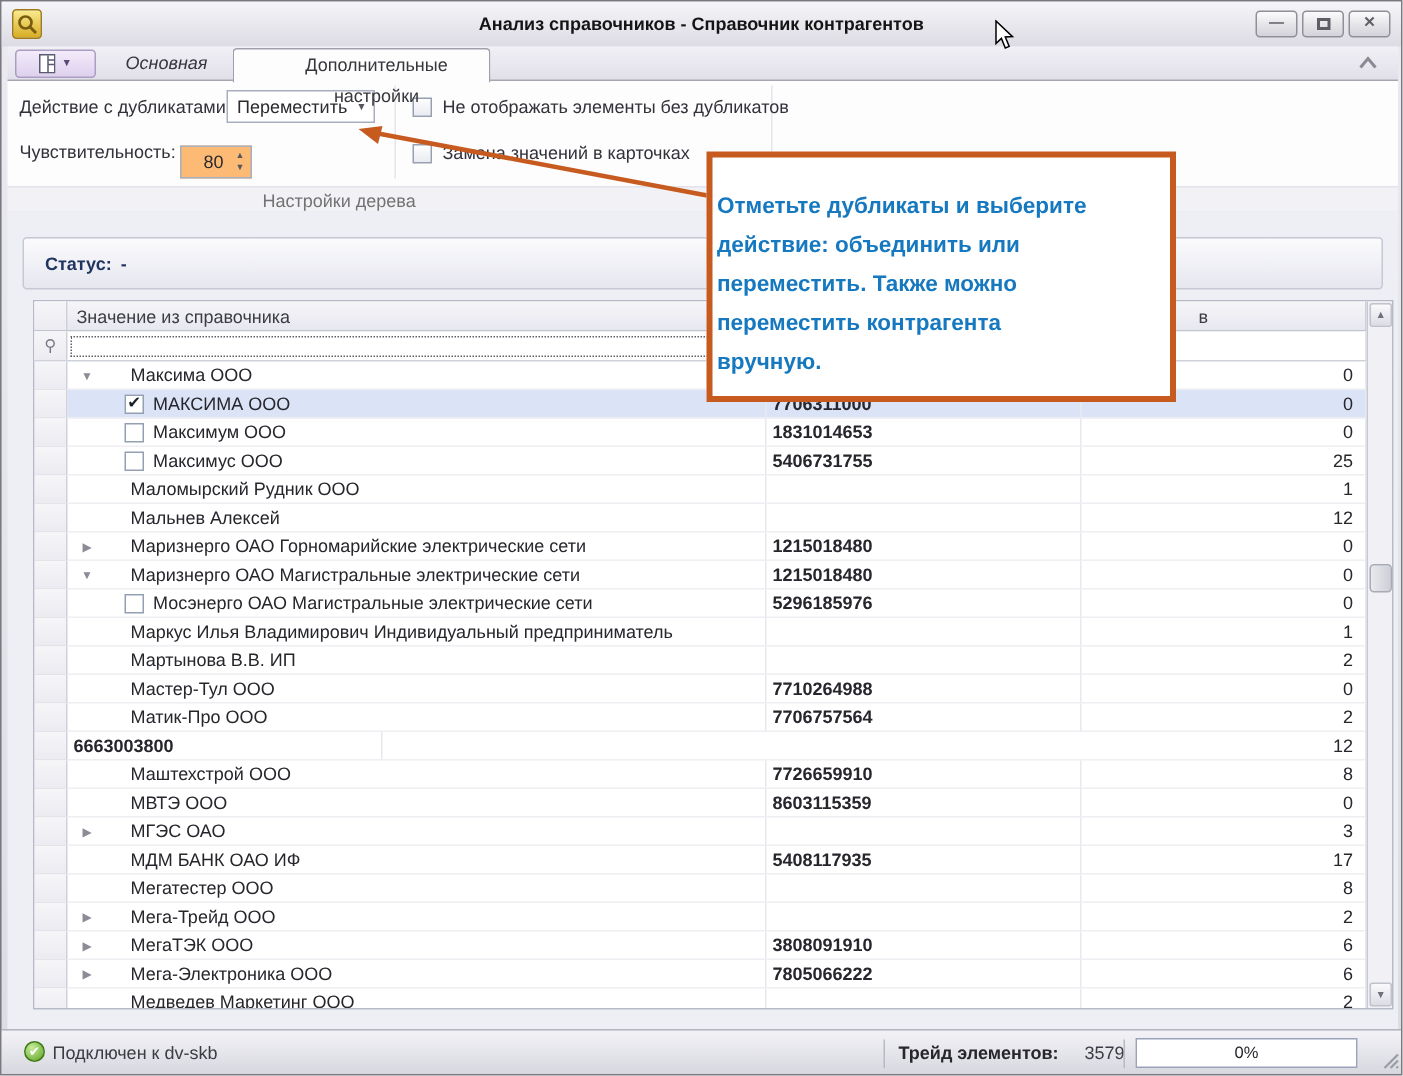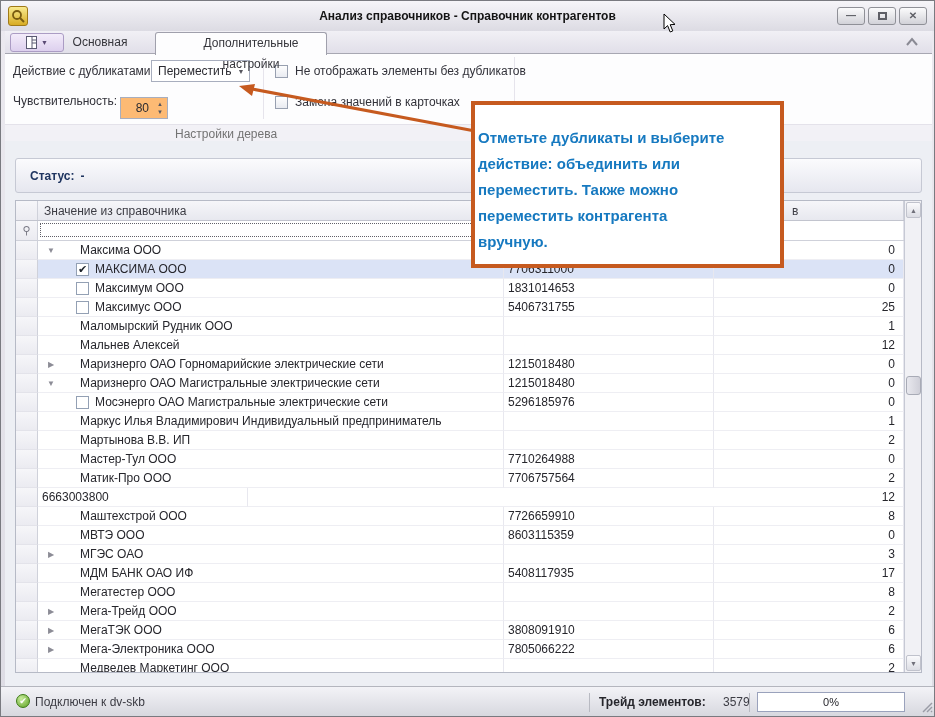"Основная" .tab-inactive { font-style: none -> italic; left: 51px -> 62px }
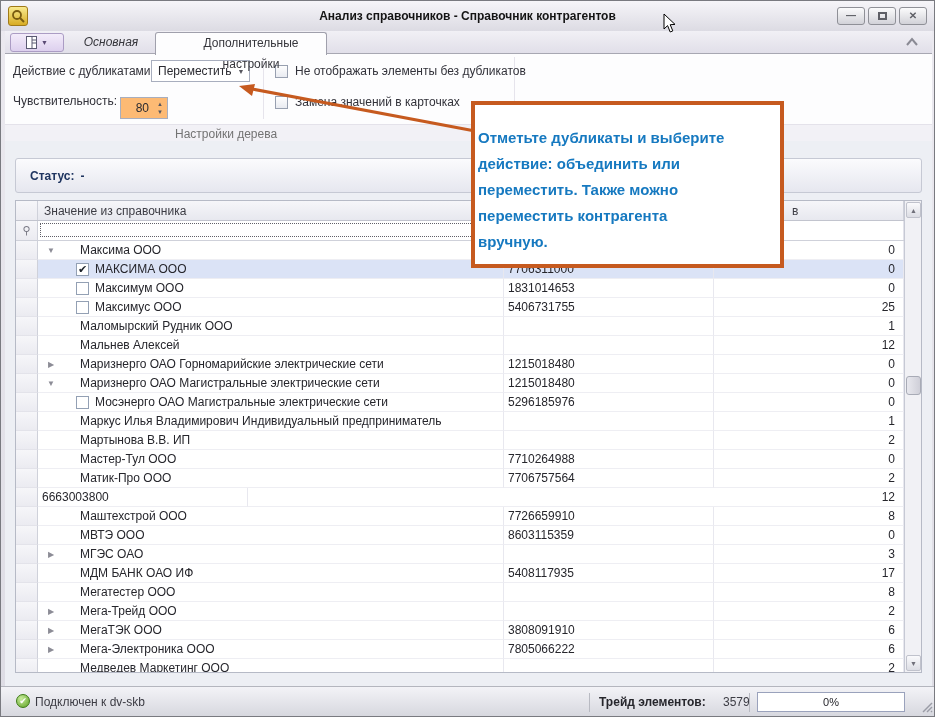"Значение из справочника" .grid { left: 10px -> 17px }
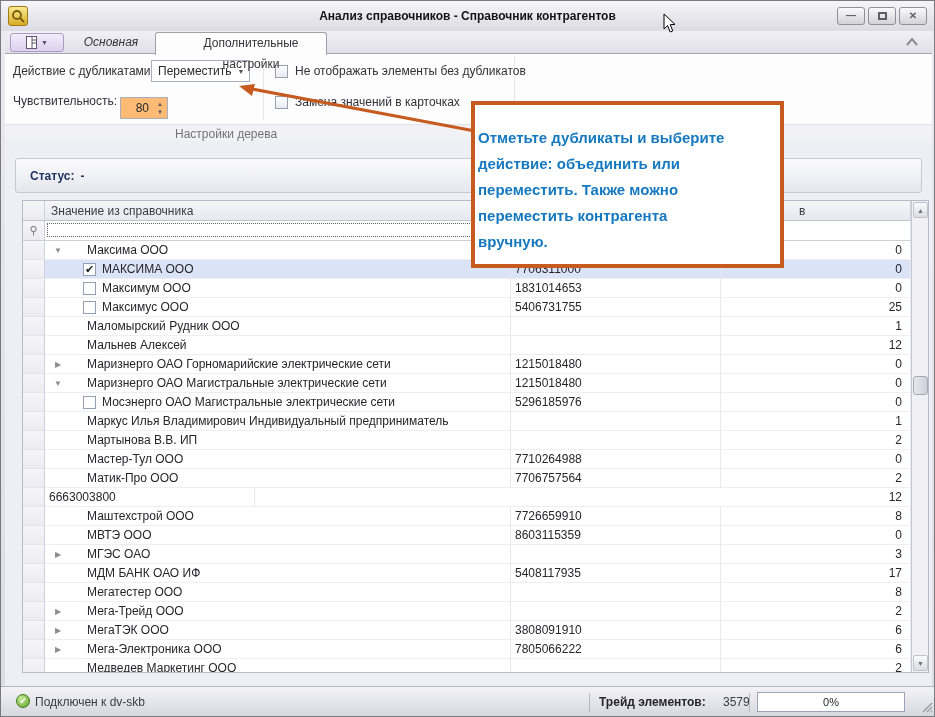"7706311000" .c2 { font-weight: none -> bold }
